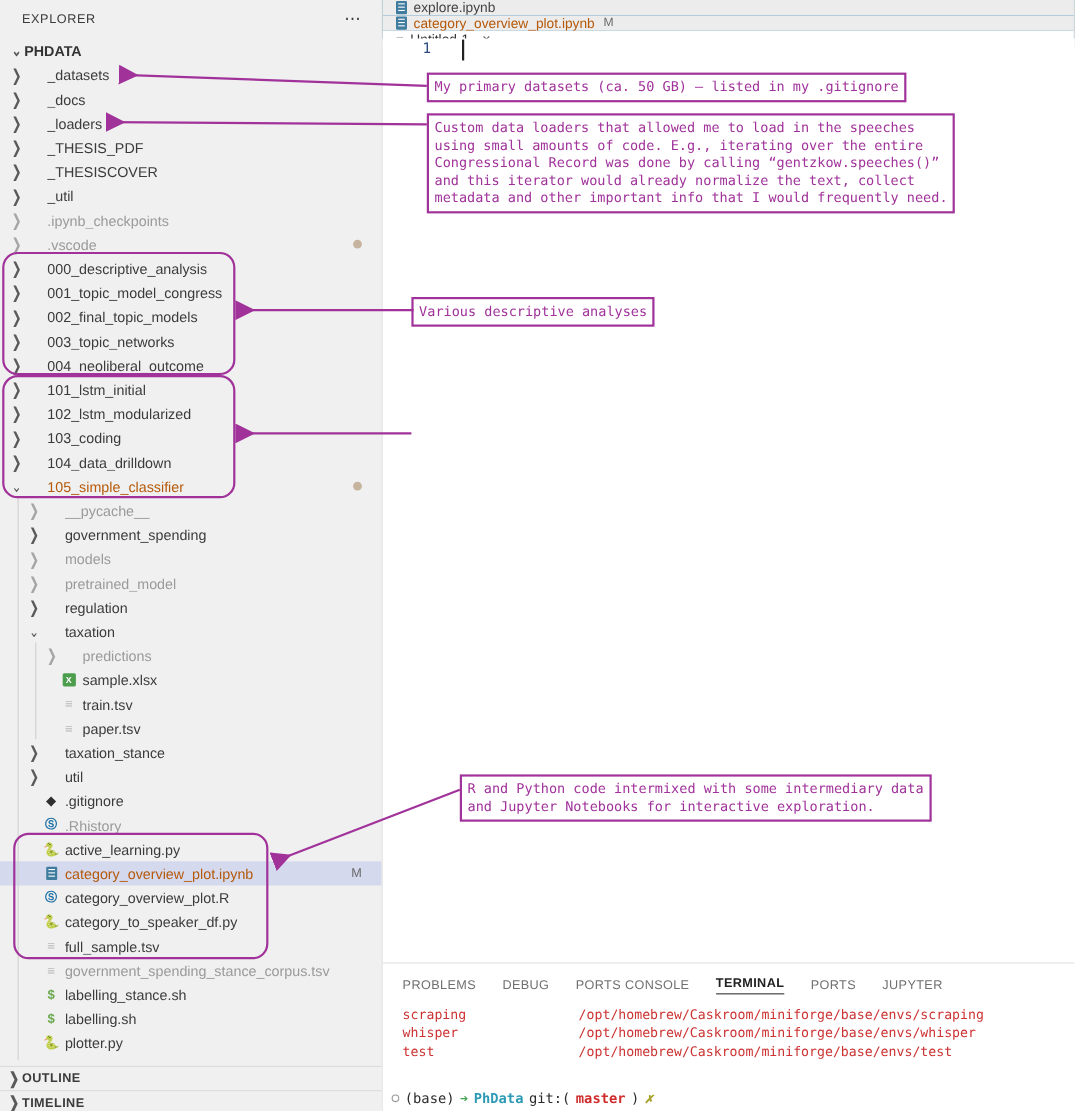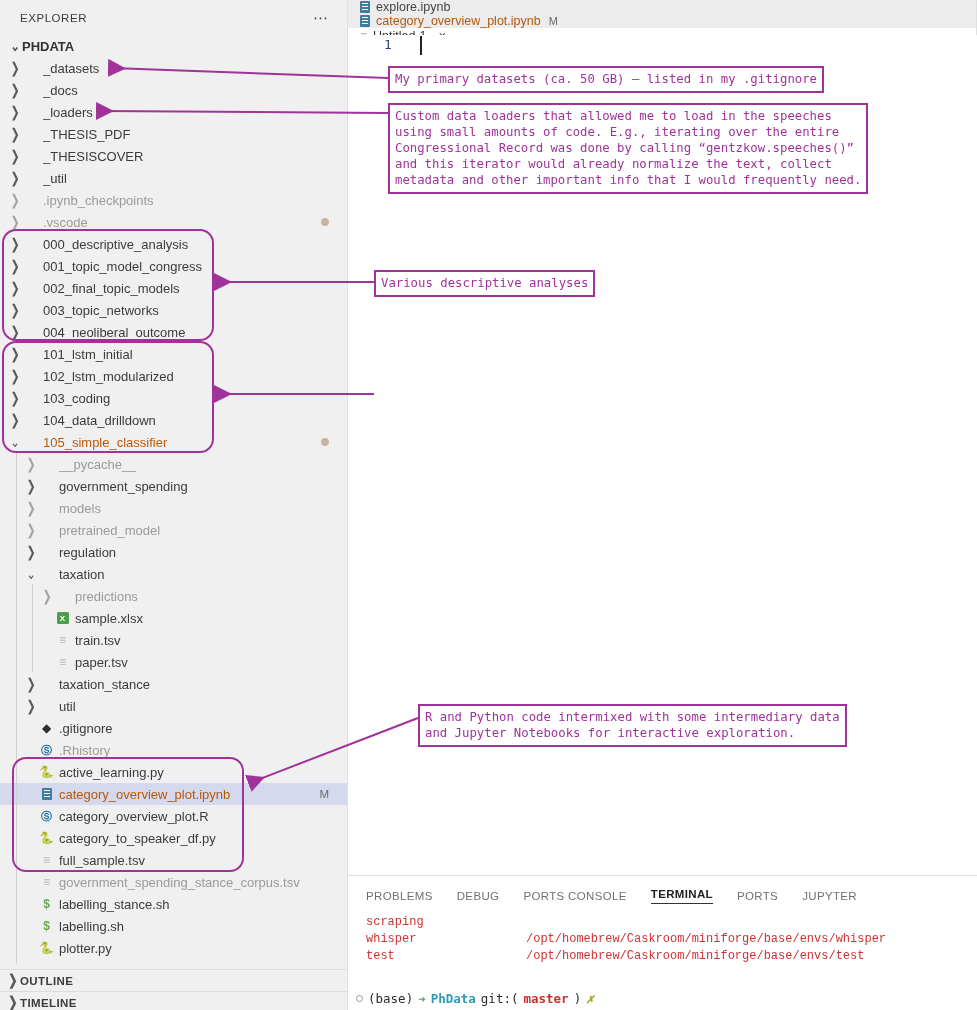"scraping" .term-line { font-family: Liberation Mono, monospace -> none }
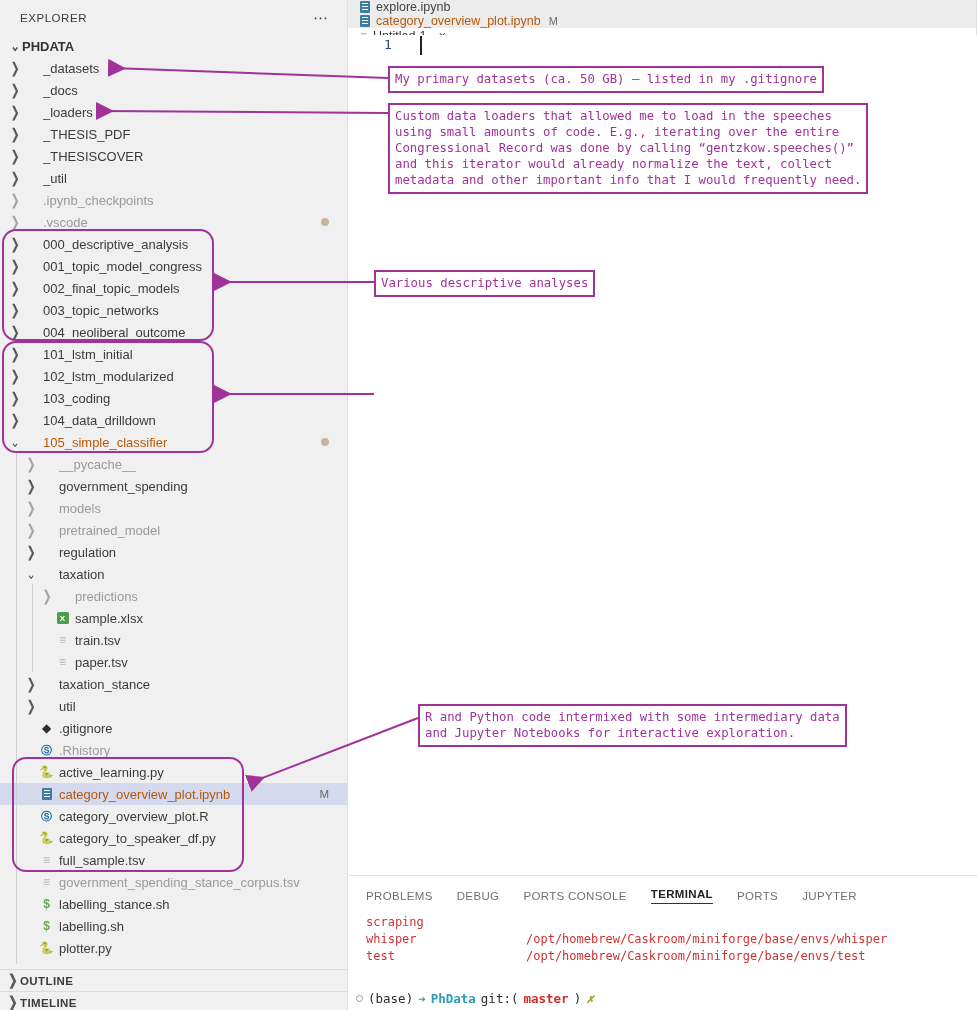"/opt/homebrew/Caskroom/miniforge/base/envs/scrap" span { html: none -> <span>/opt/homebrew/Caskroom/miniforge/base/envs/scraping</span> }
